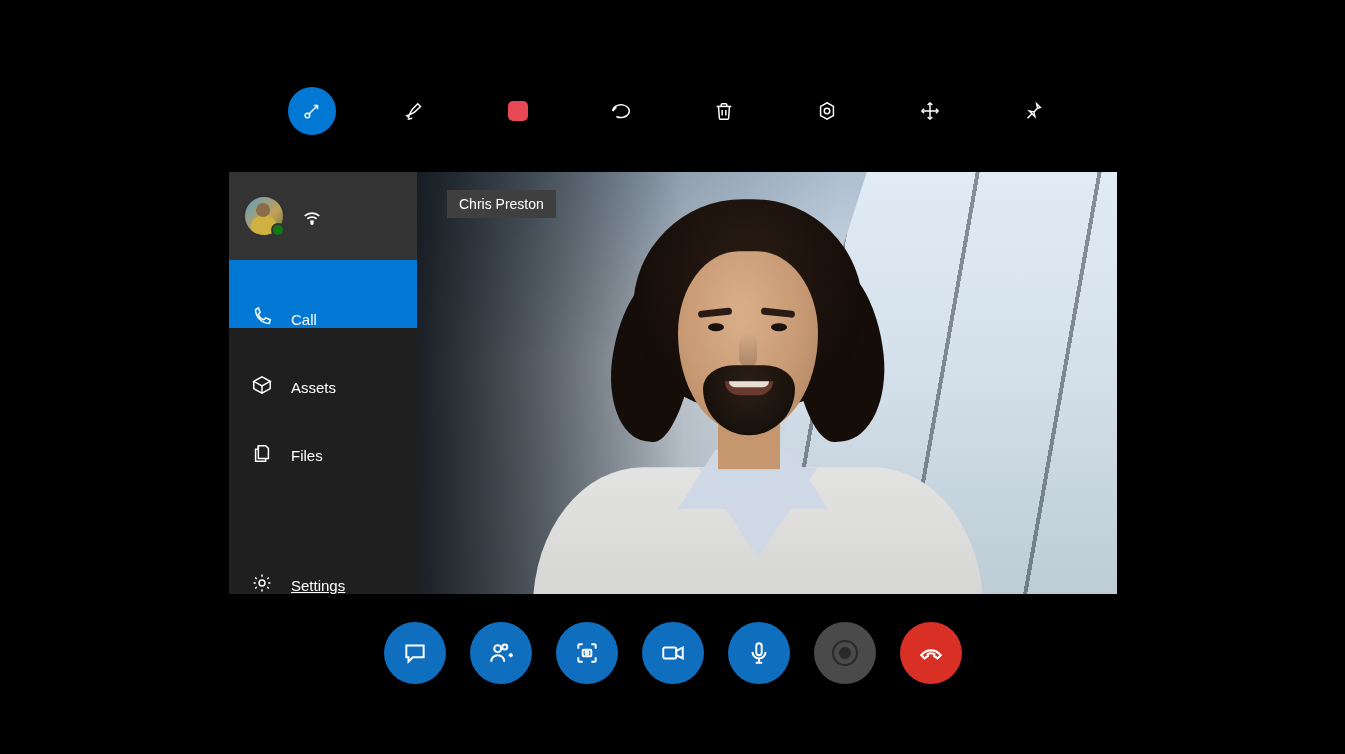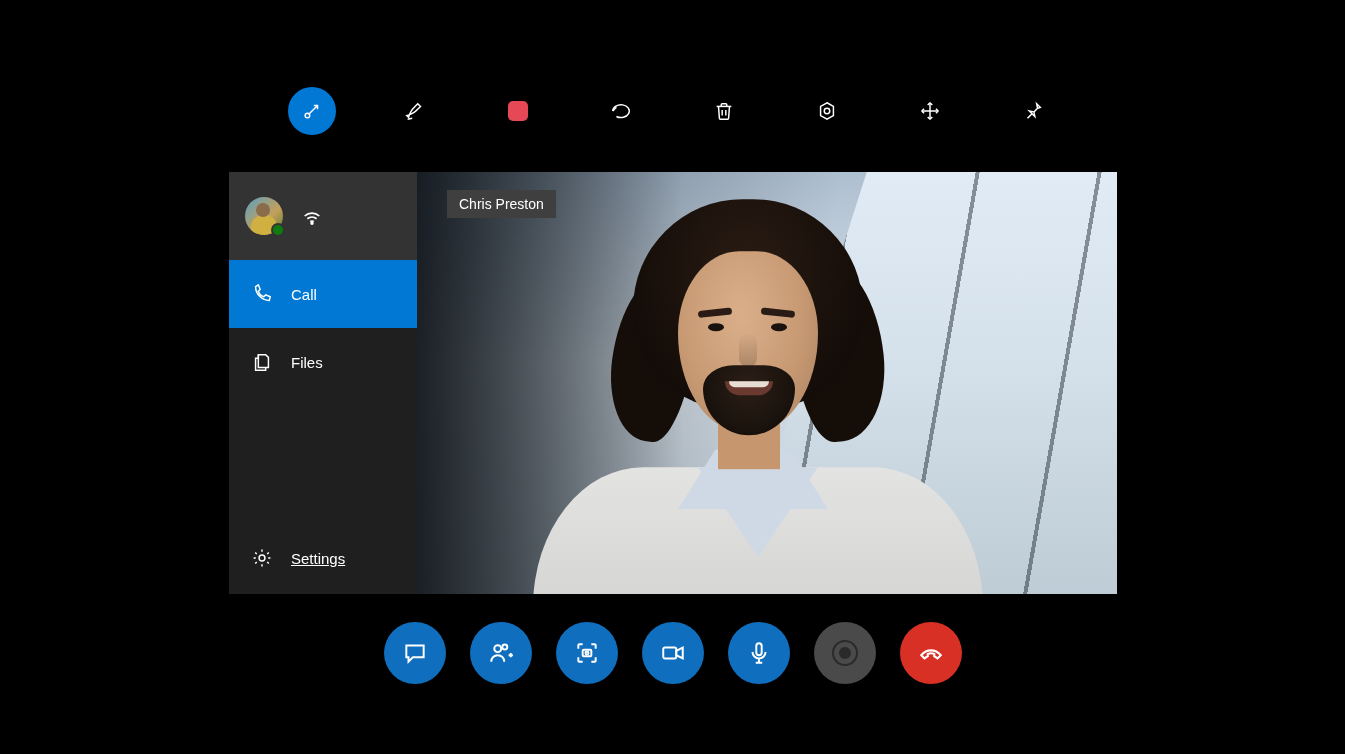"Call" .nav-item { align-items: center -> flex-end }
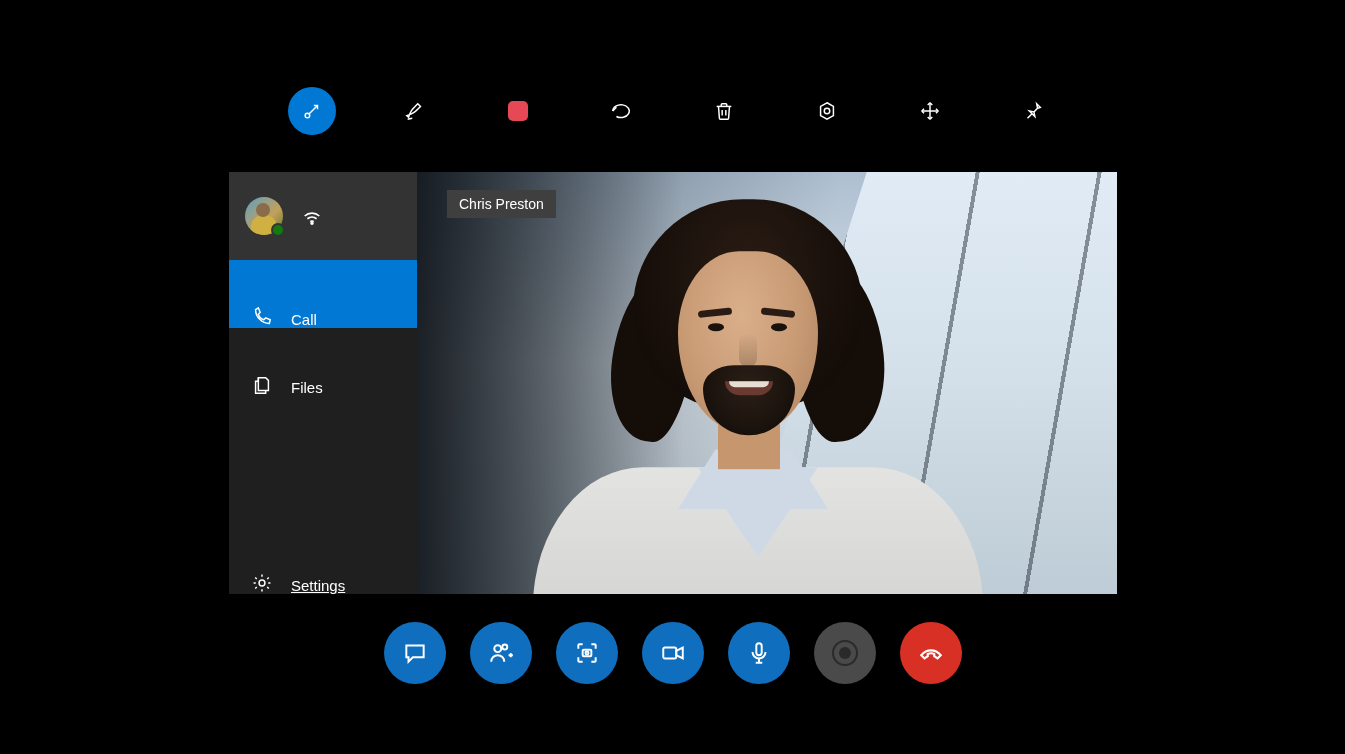"Assets" div.nav-item { html: none -> <div> <svg> <path></path> <path></path> <path></path> </svg> <span>Assets</span> </div> }
